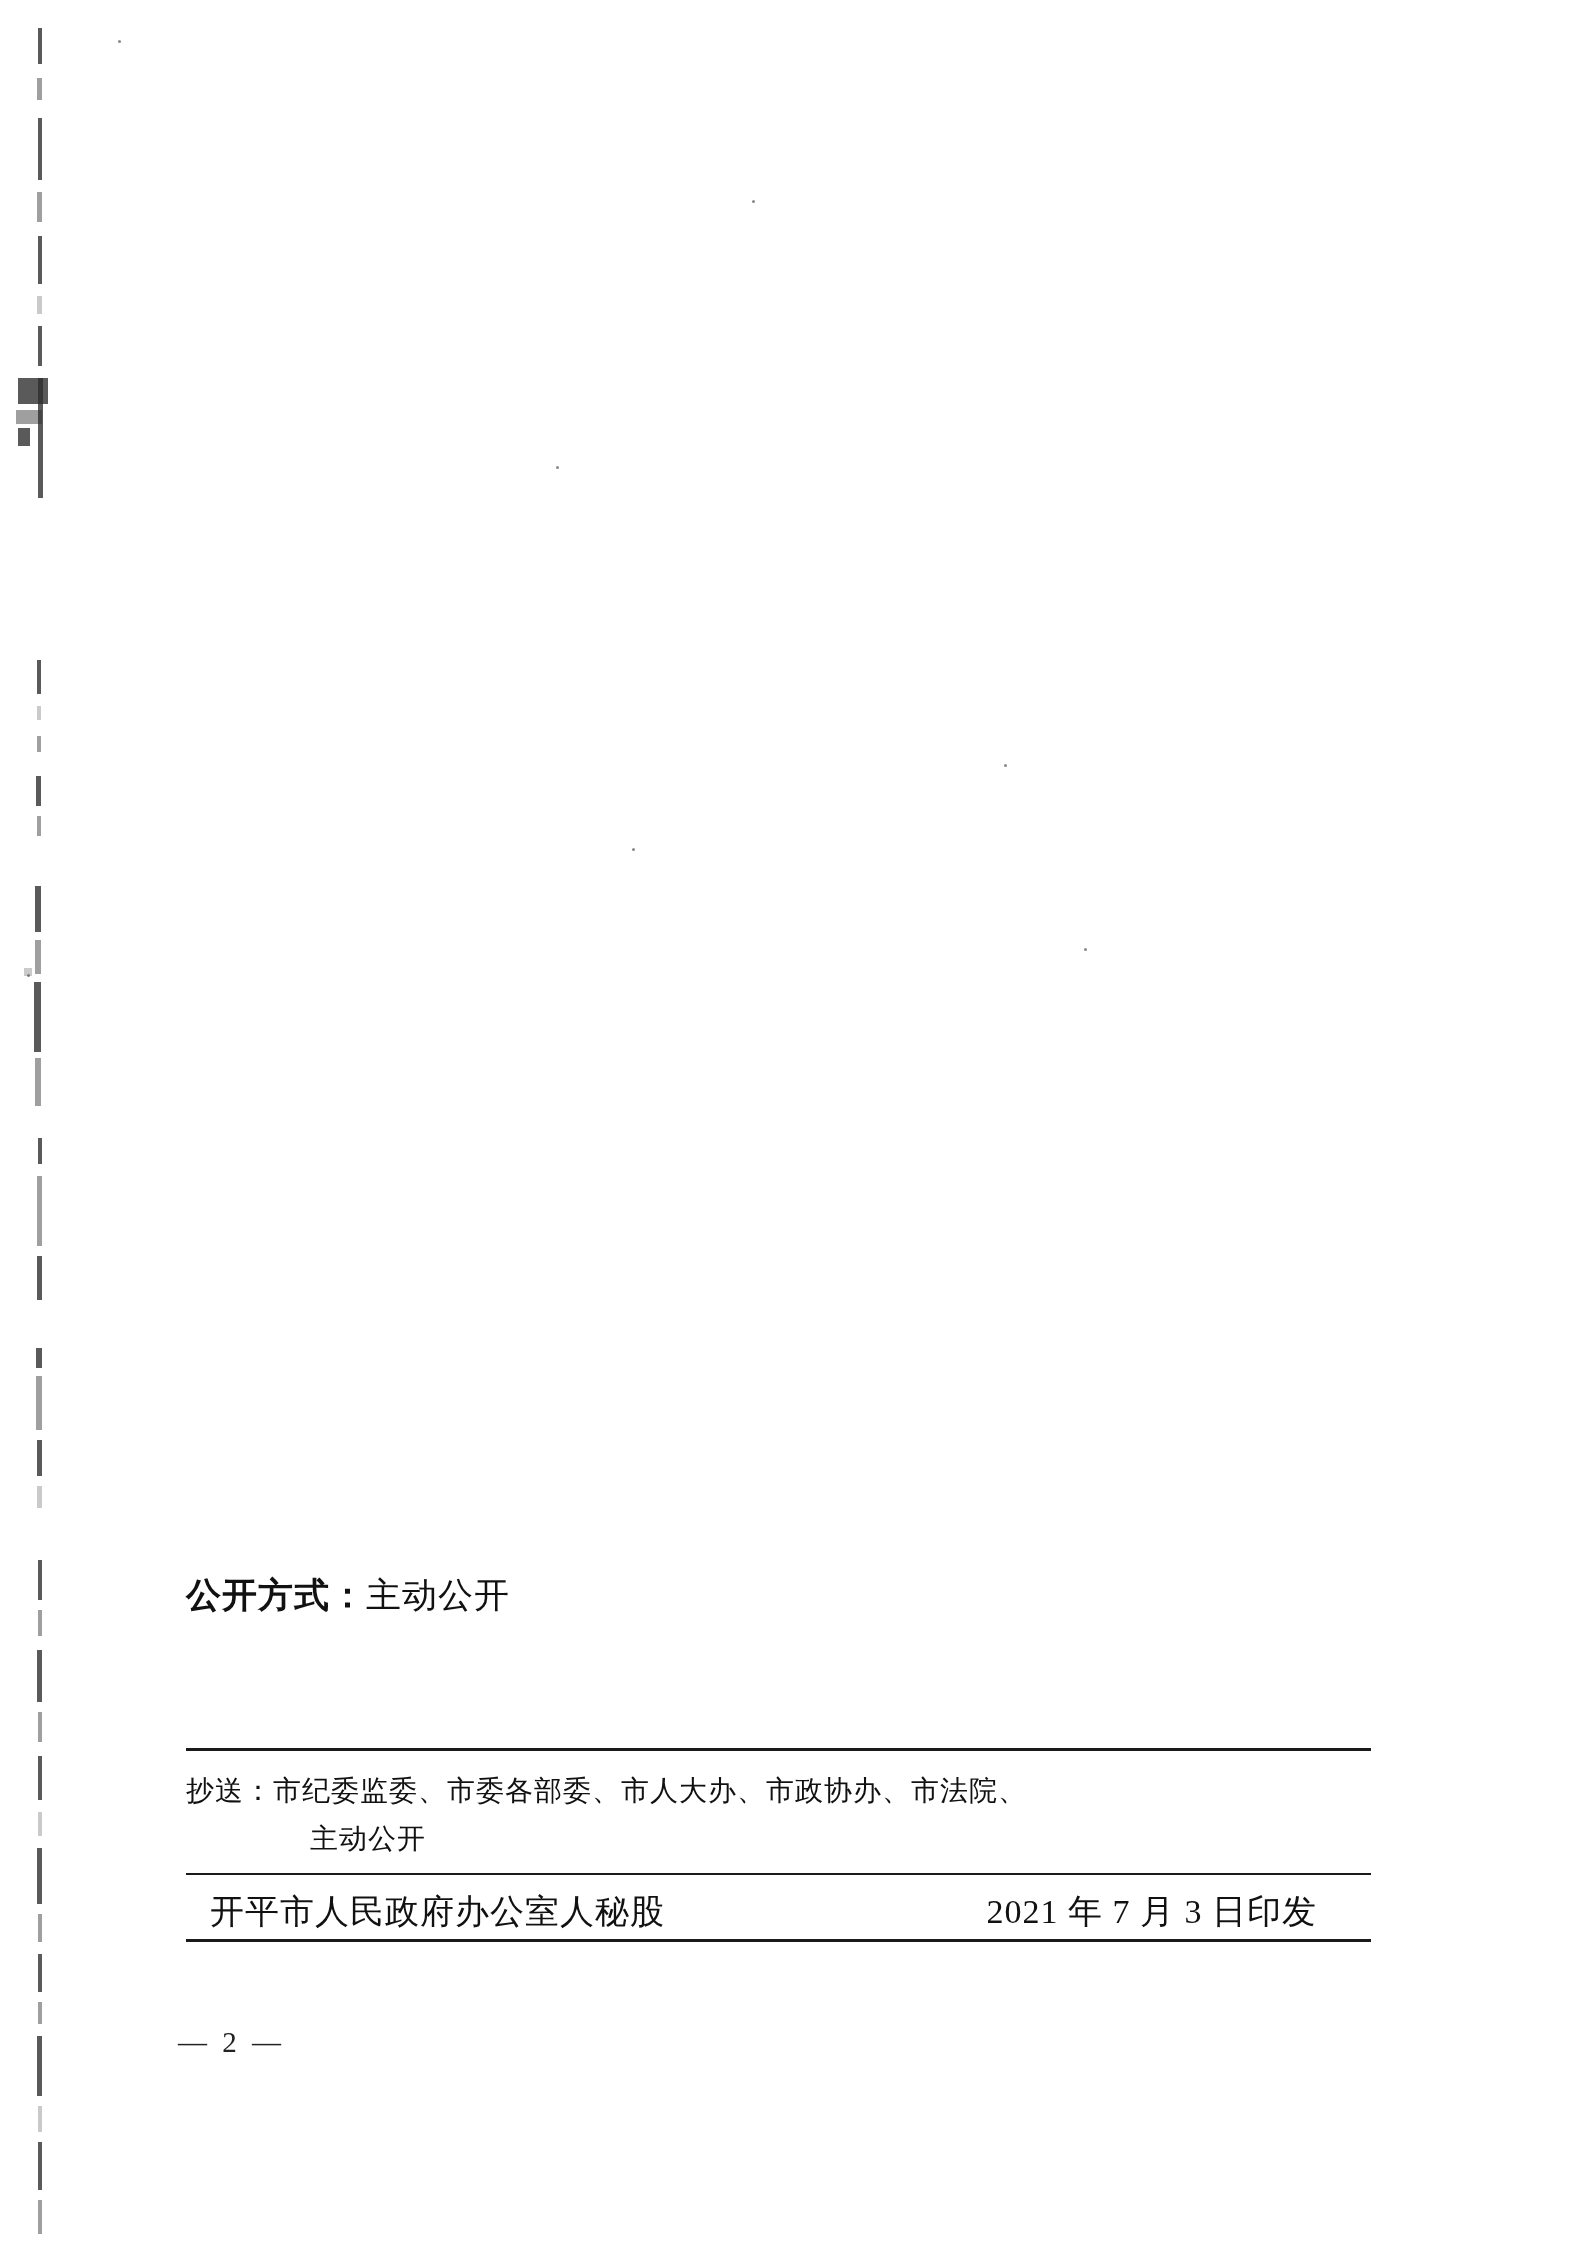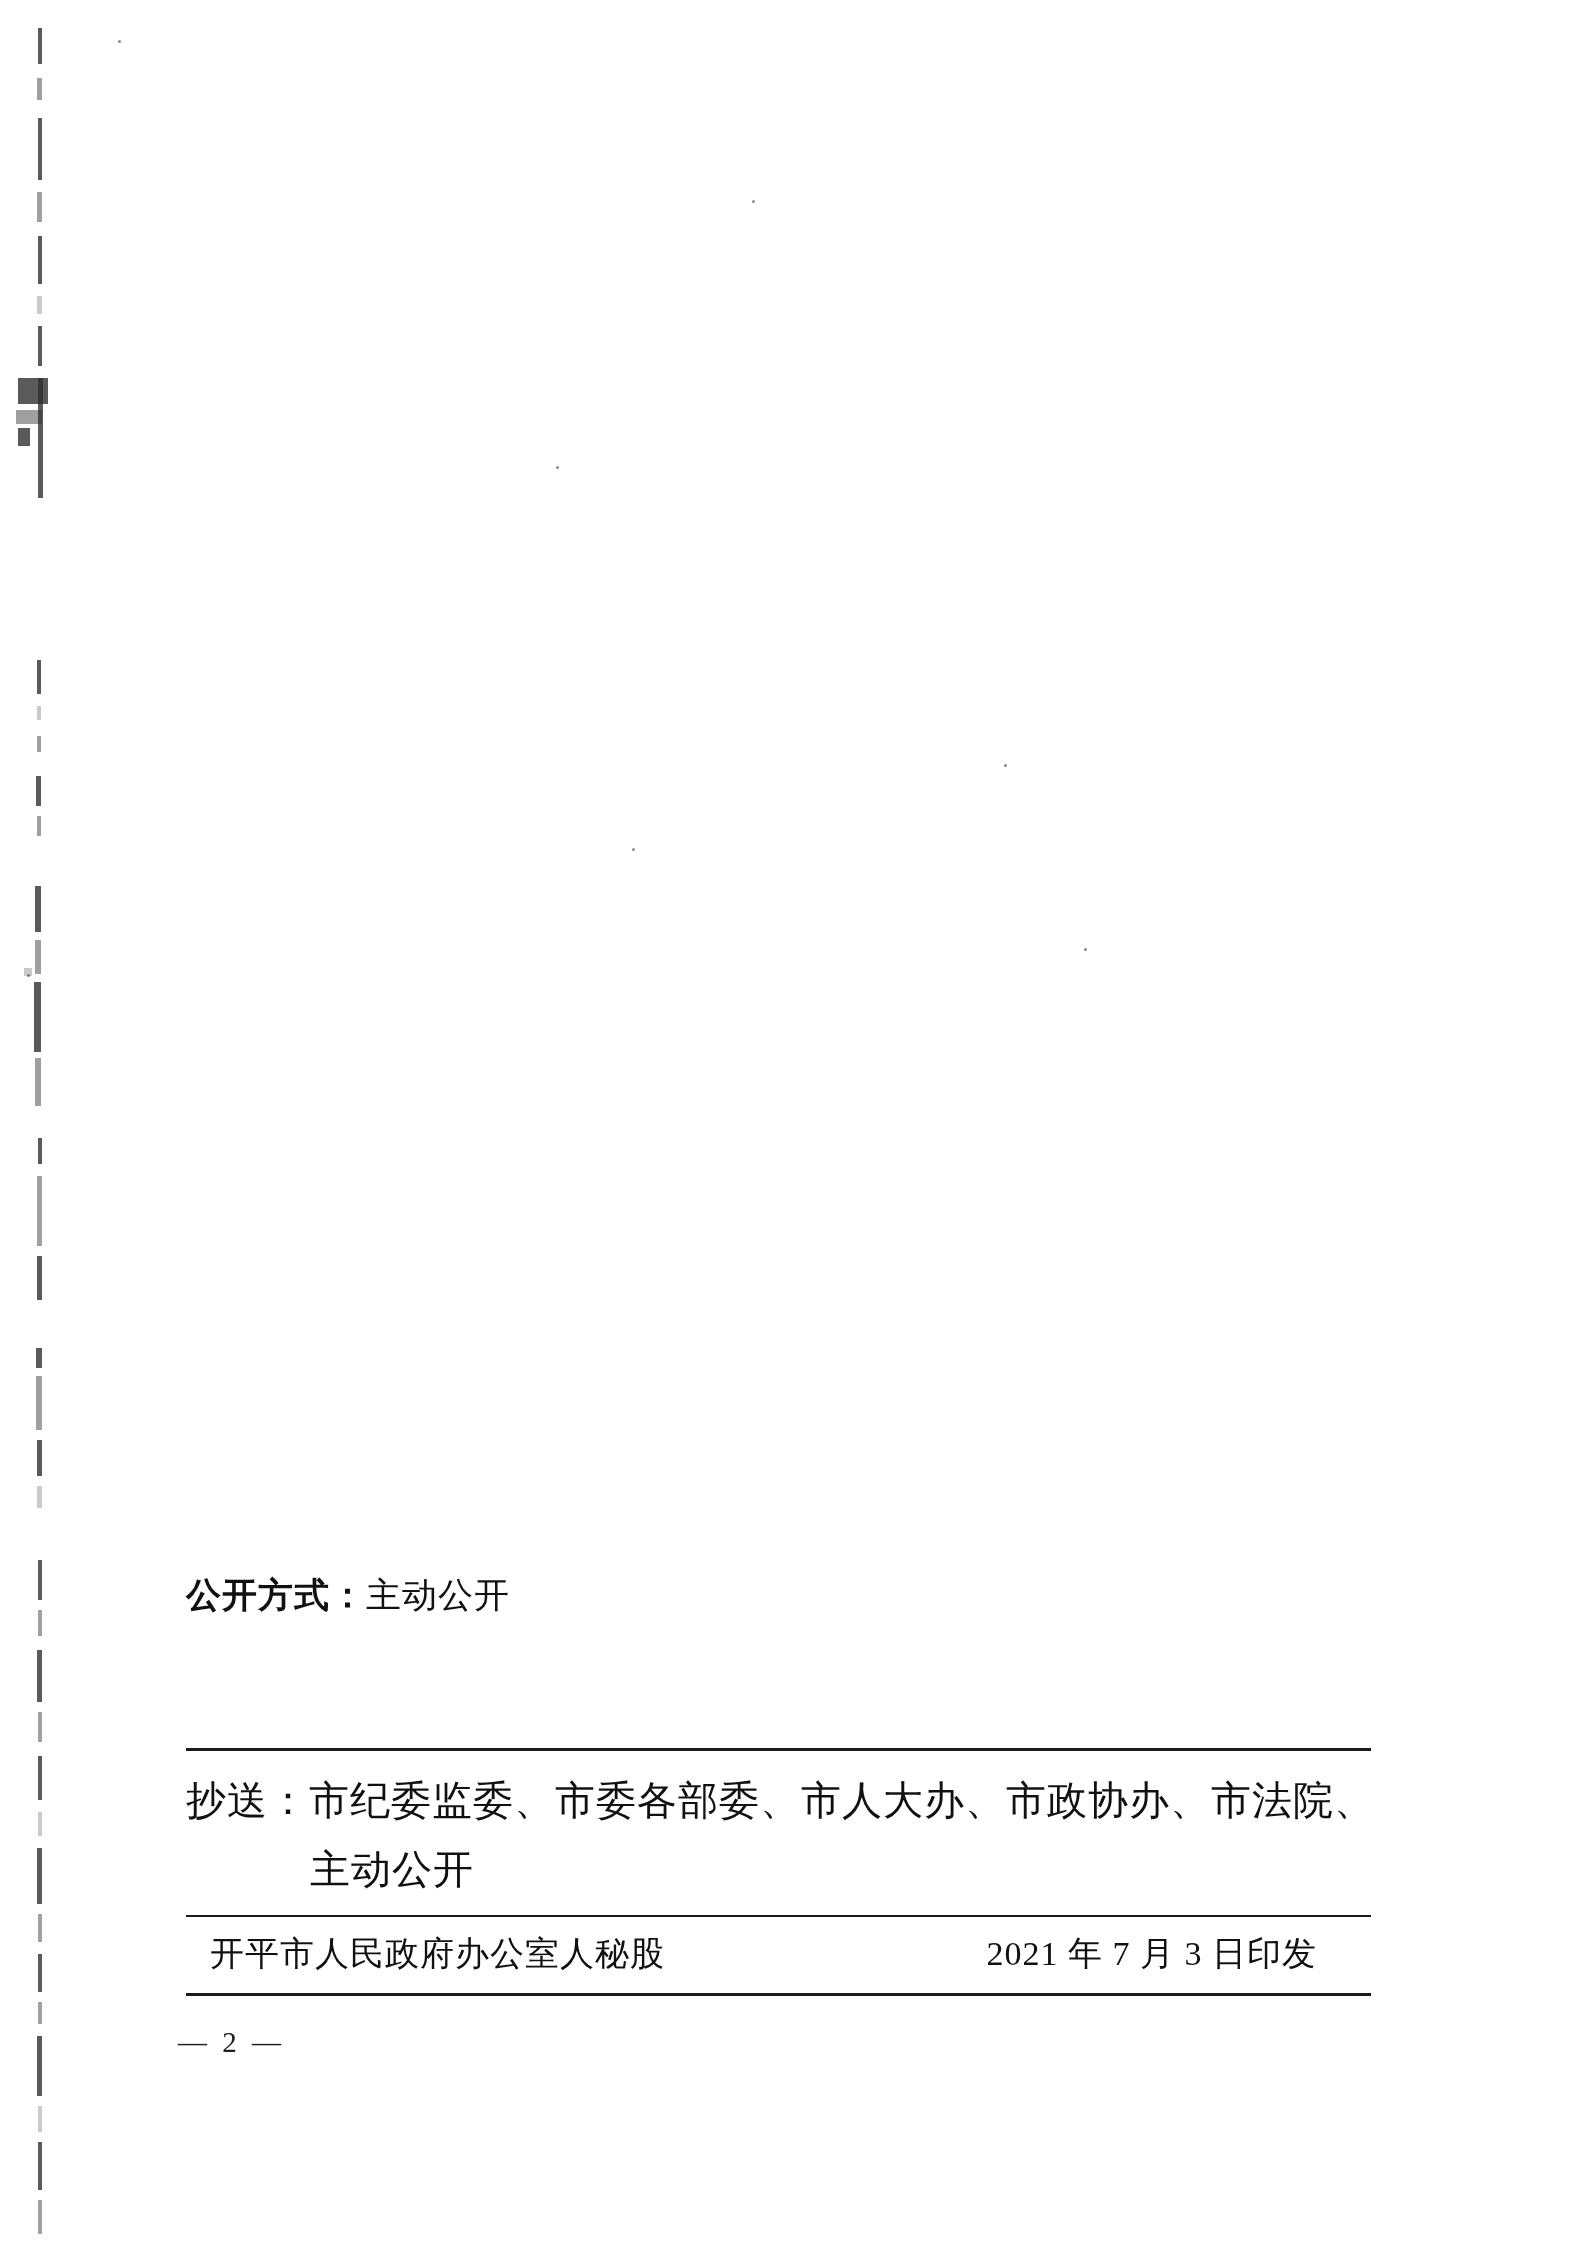"抄送：市纪委监委、市委各部委、市人大办、市政协办、市法院、" .cc-line { font-size: 40px -> 28px }
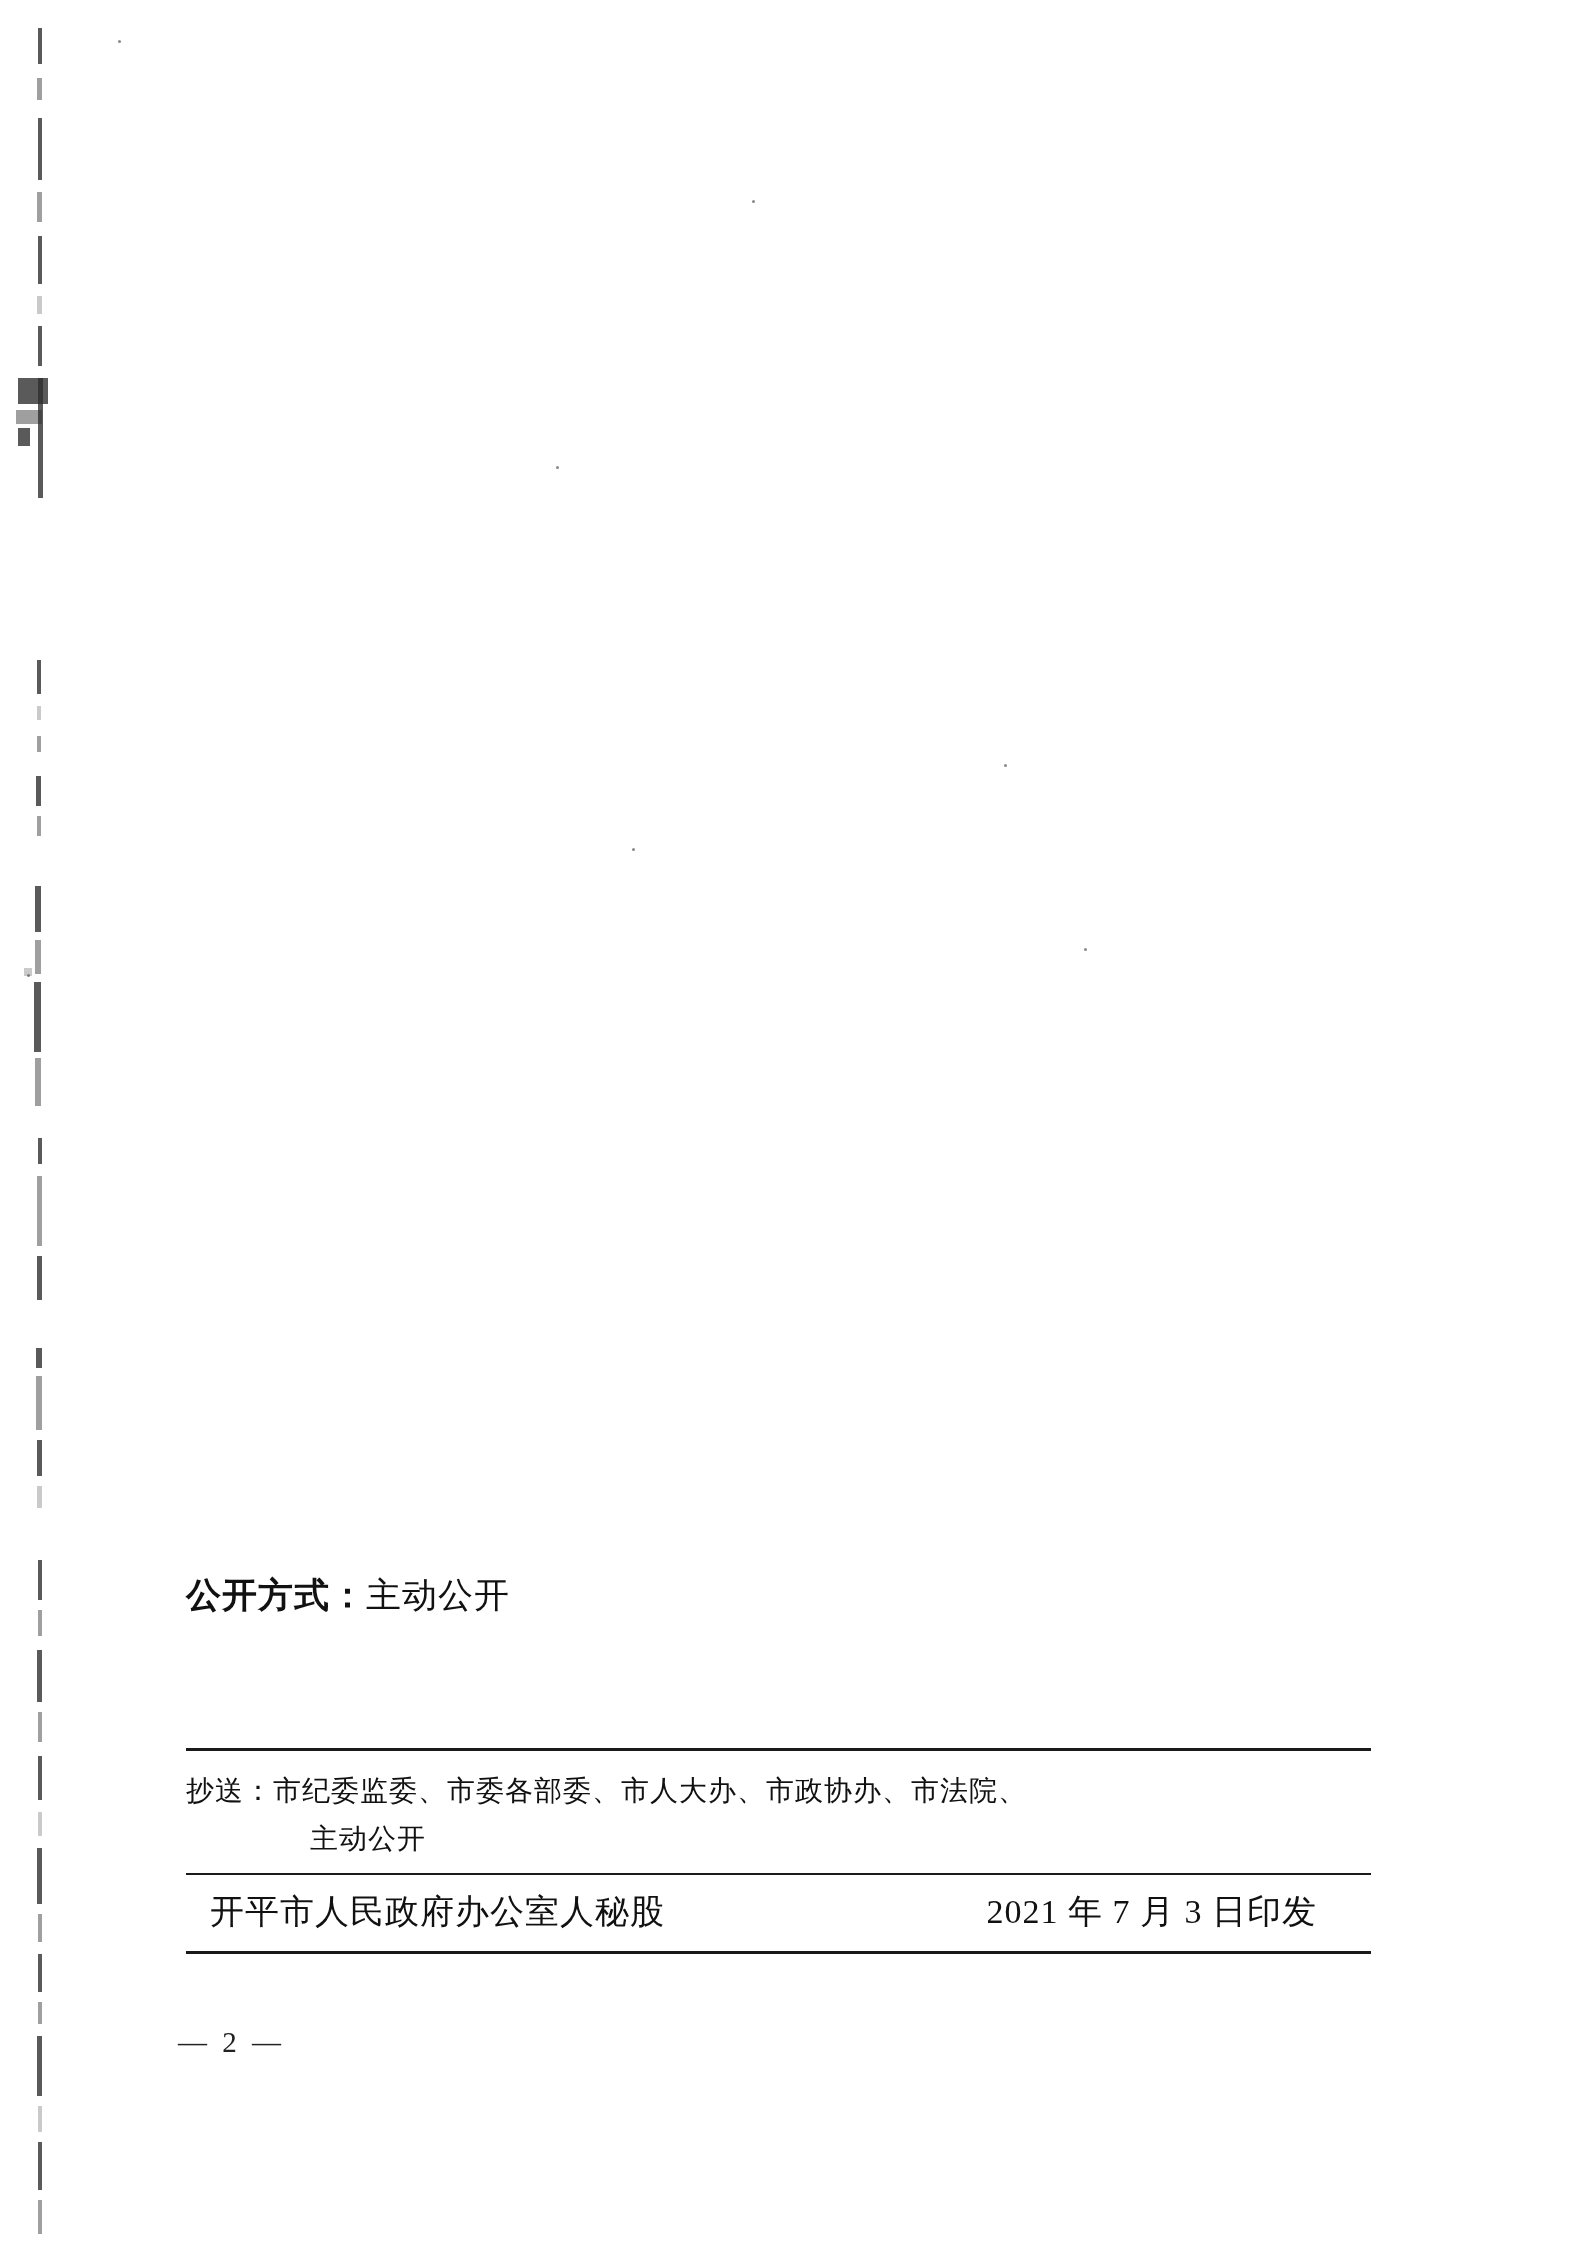"开平市人民政府办公室人秘股" .issuer-row { padding: 14px 36px 16px 24px -> 14px 36px 4px 24px }
